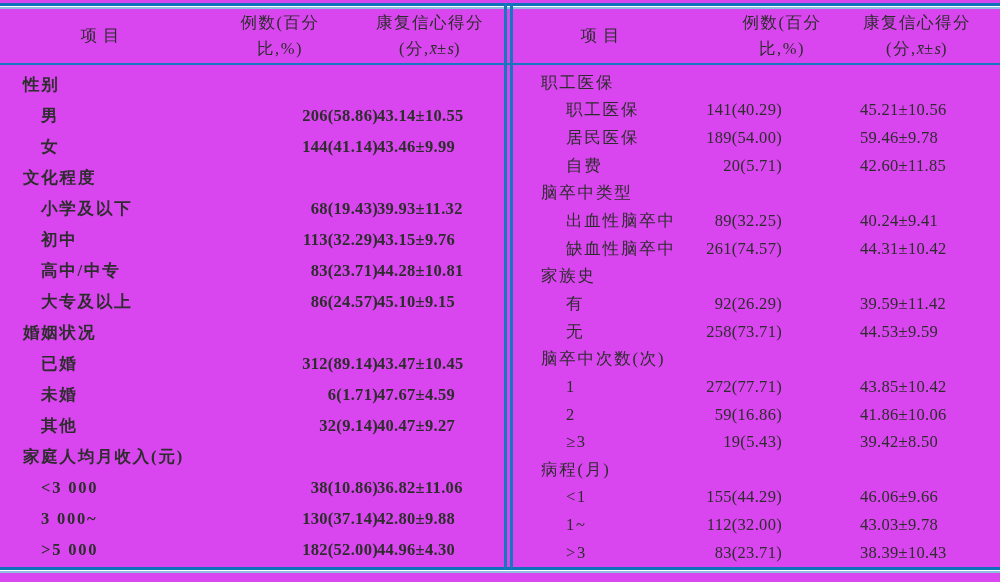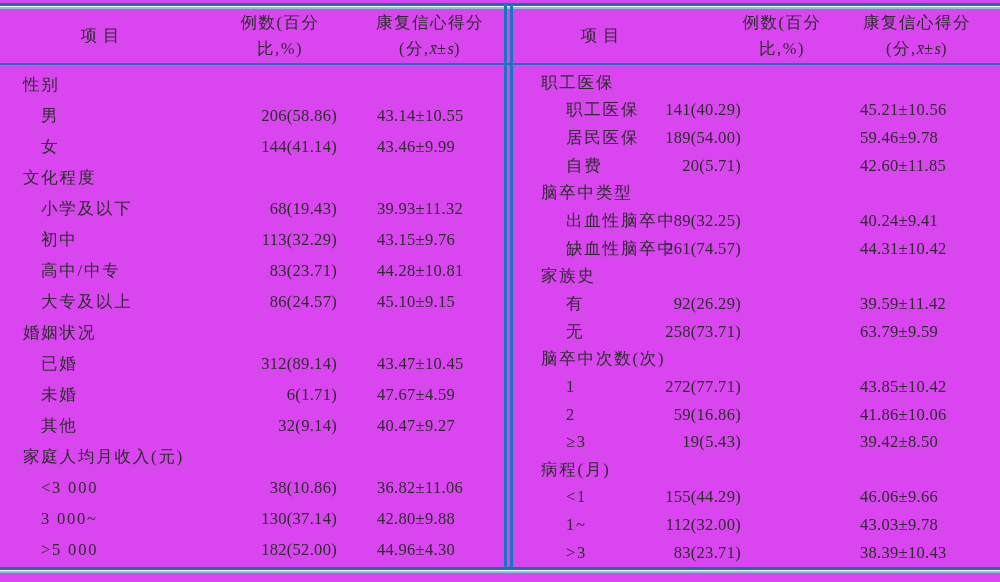"性别" .left .row { font-weight: none -> bold }
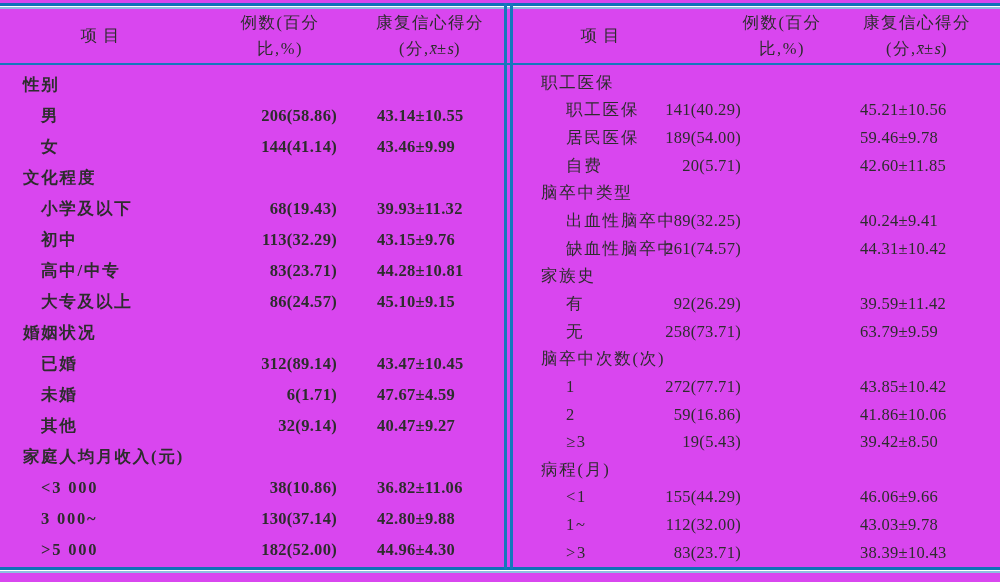"206(58.86)" .c2 { padding-left: none -> 41px }
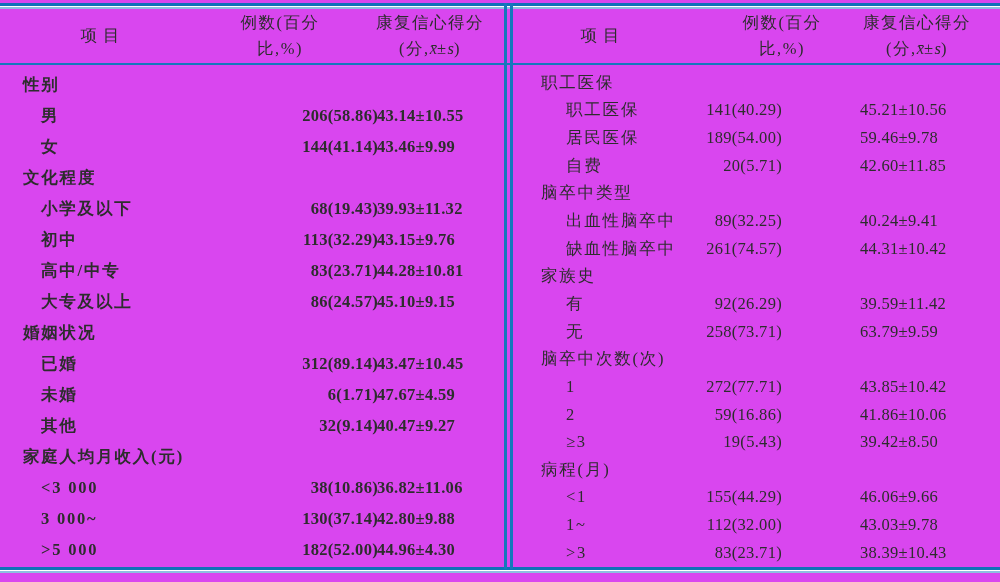"63.79±9.59" span.cell { text: 63.79 -> 44.53 }
